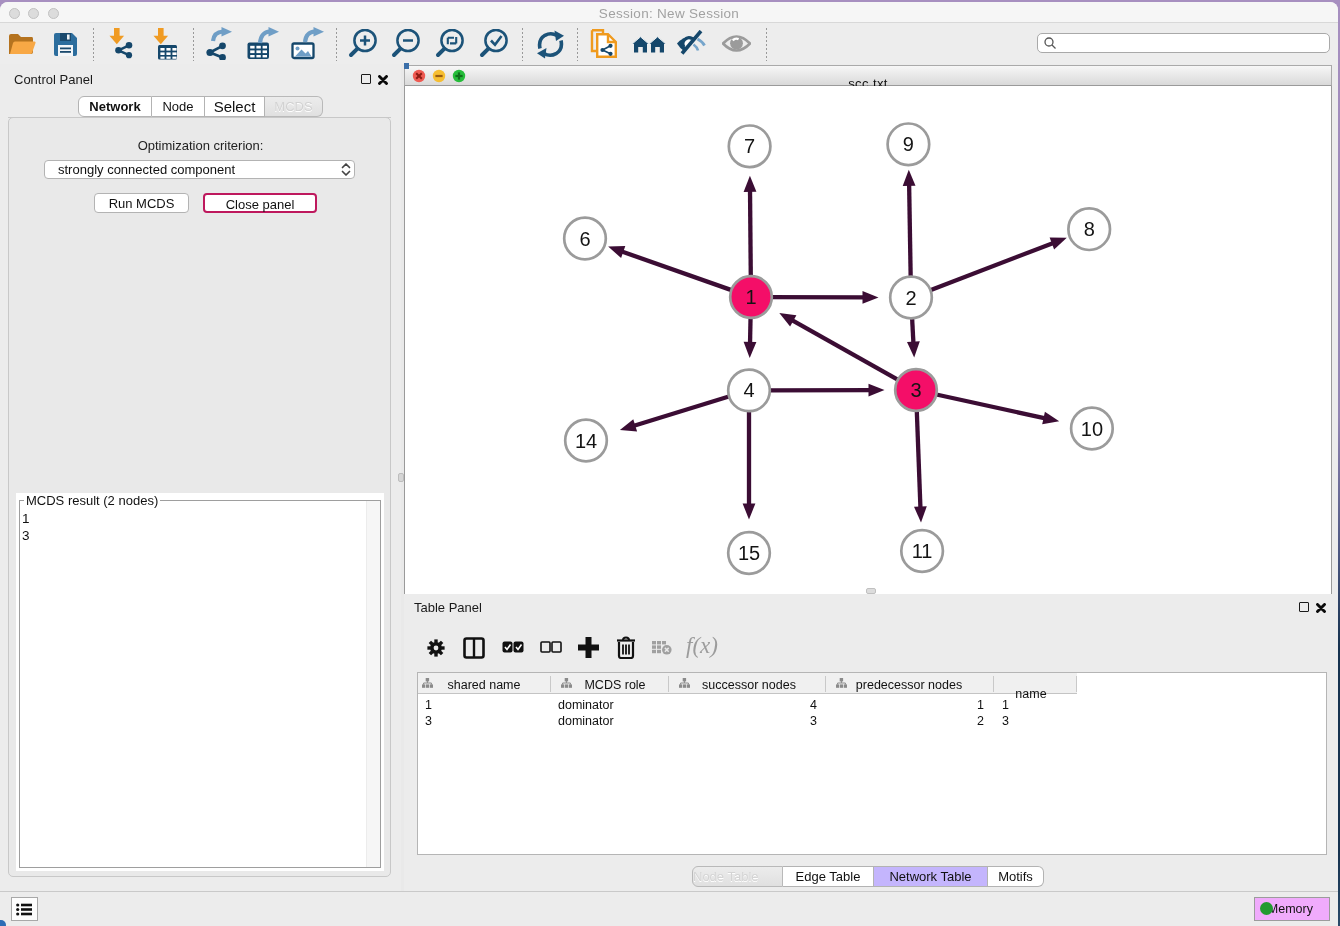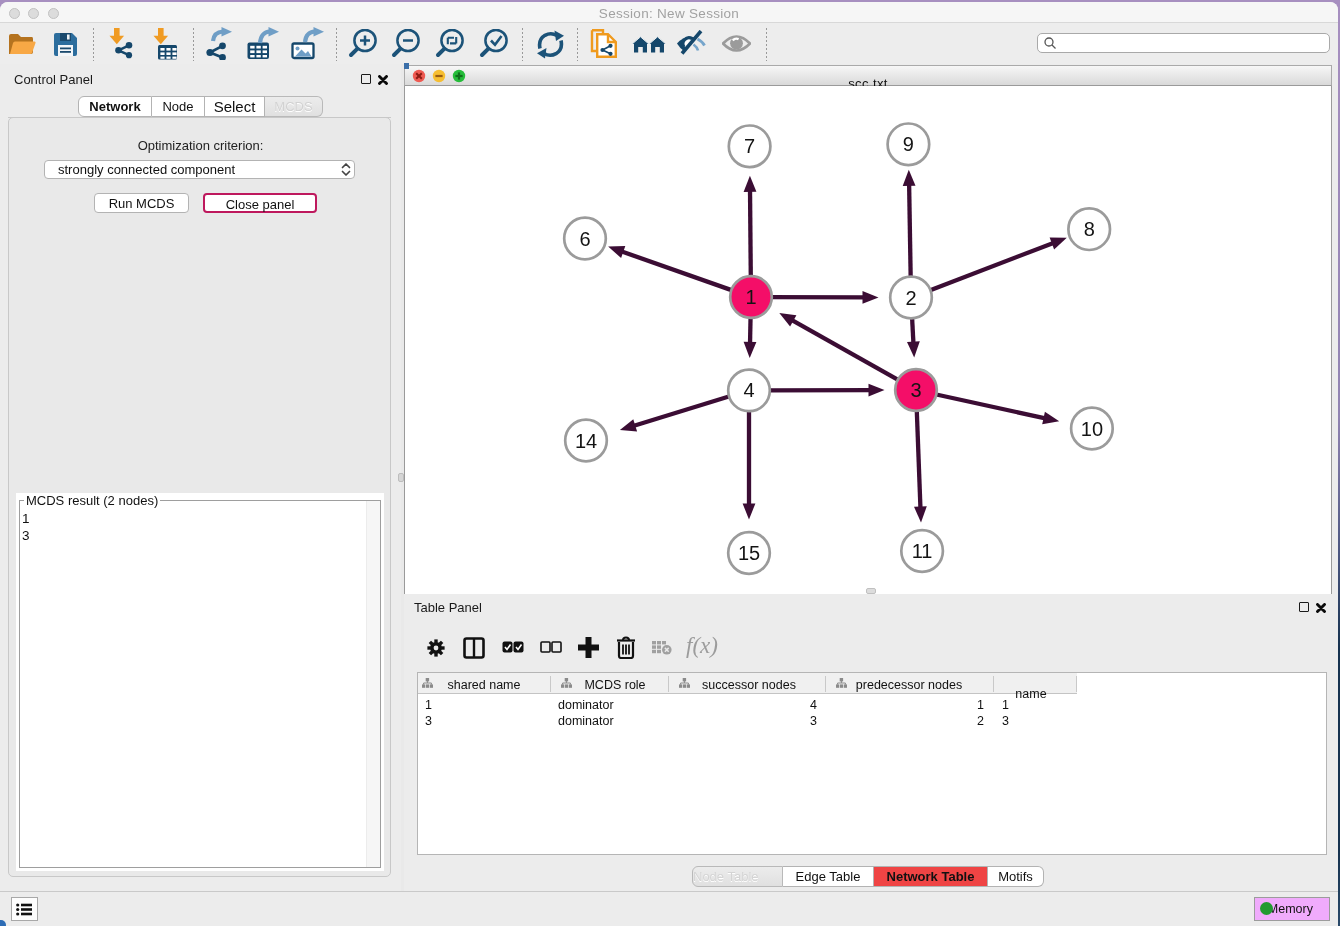"Network Table" div.abs { background: #ef4444 -> #c4b5fd; font-weight: bold -> none }
